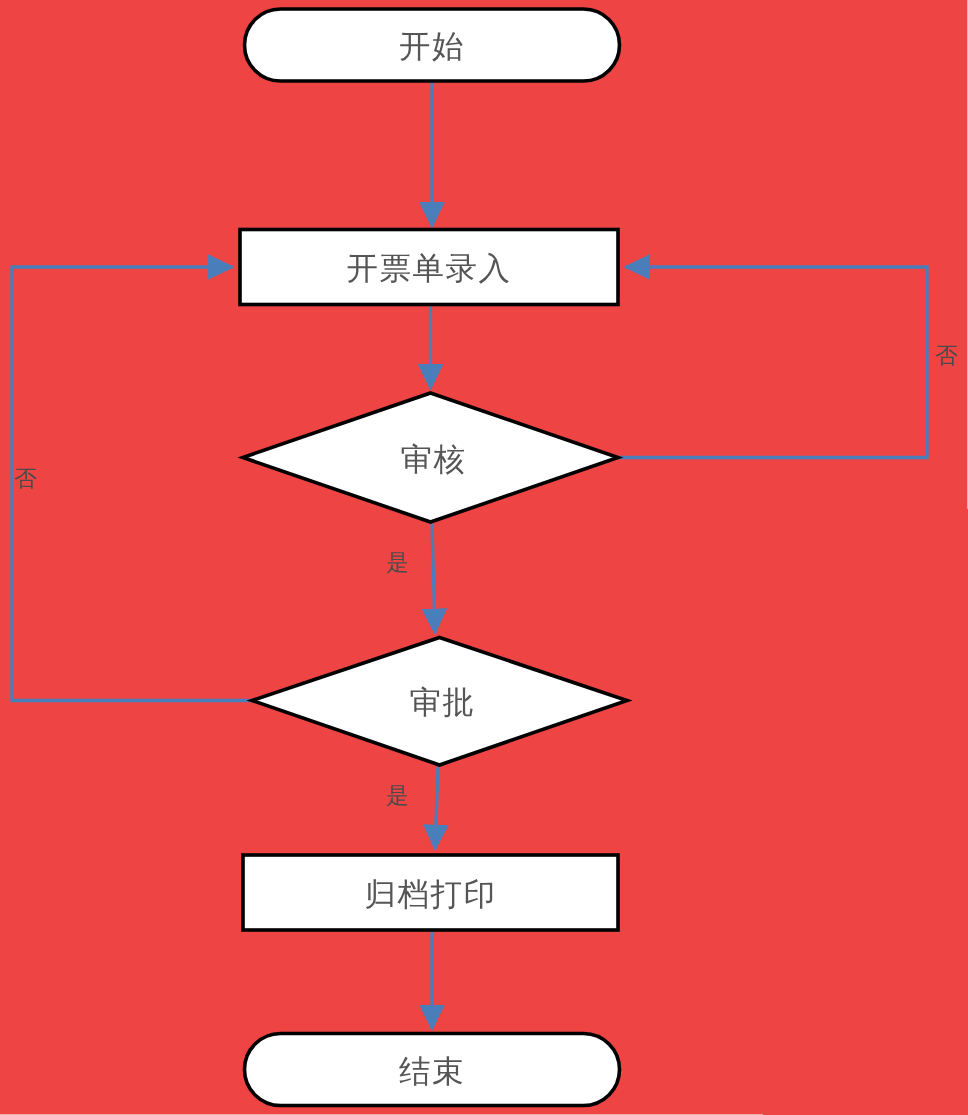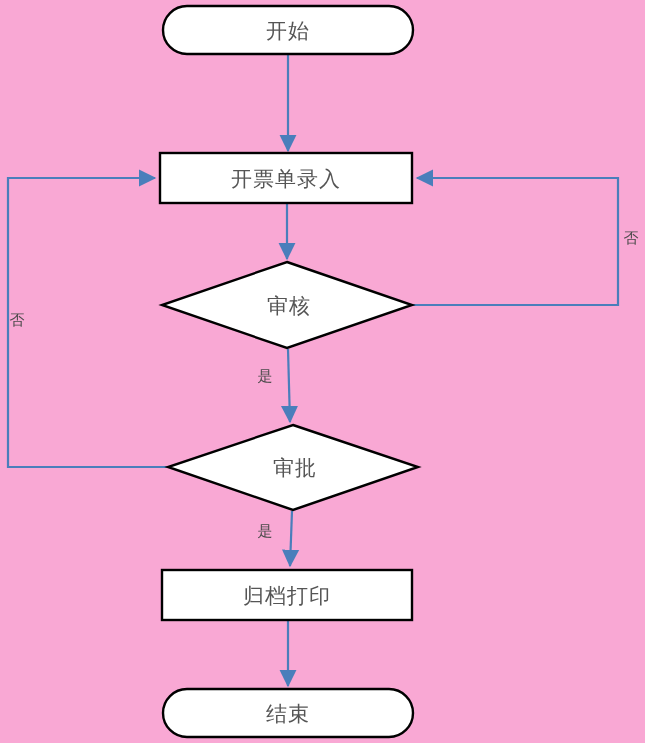"开始" #flowchart-canvas { background: #f9a8d4 -> #ef4444 }
